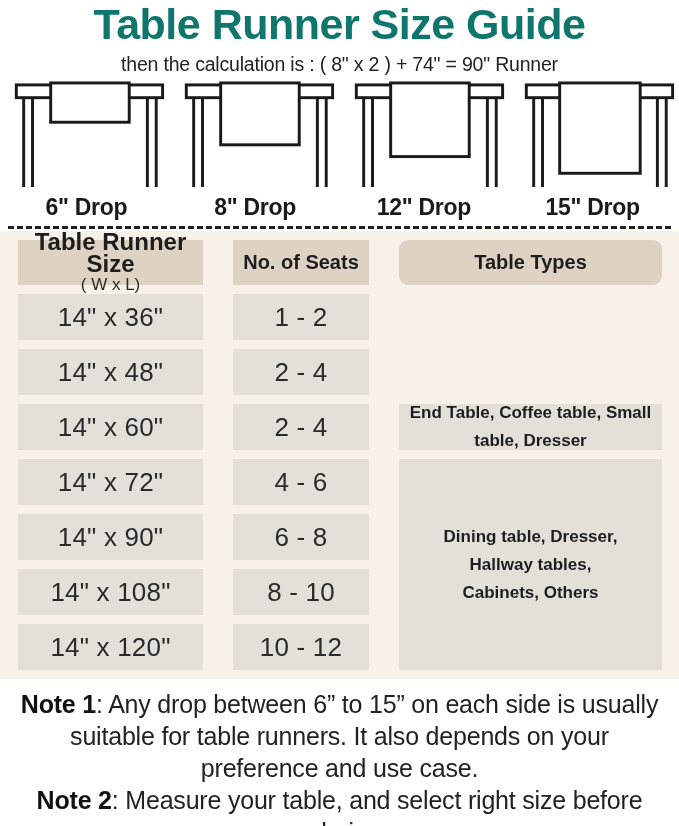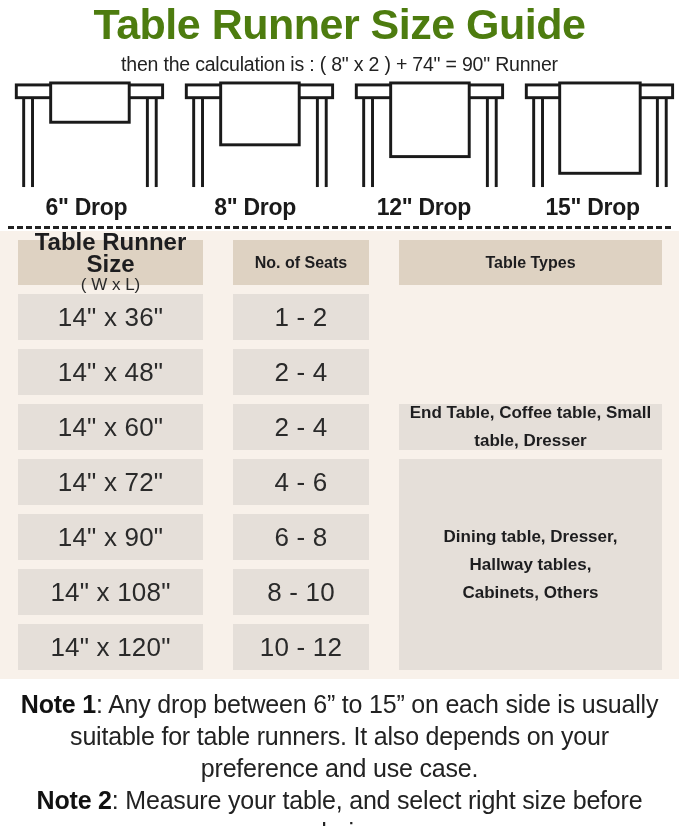"Table Runner Size Guide" .guide-header h1 { color: #4d7c0f -> #0f766e }
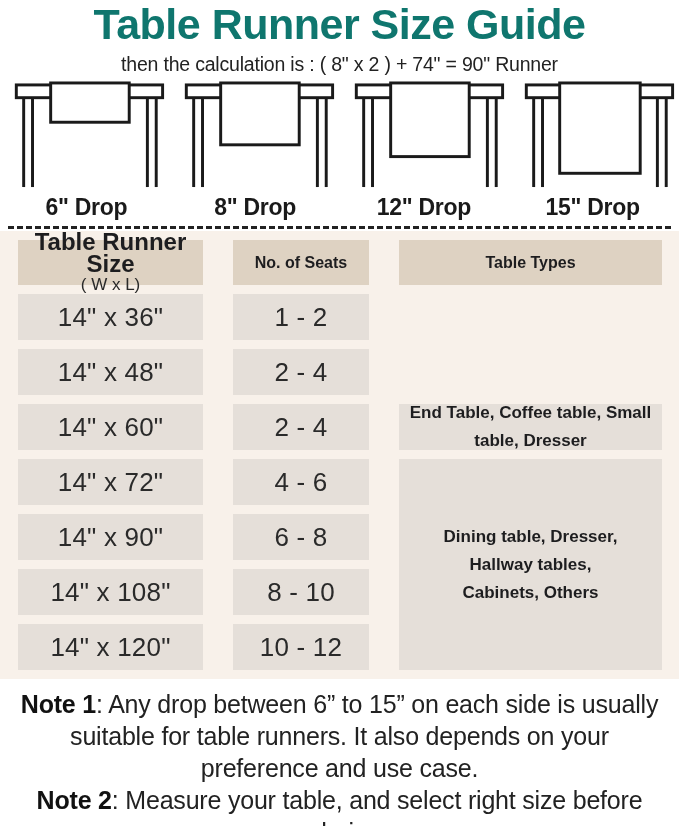"No. of Seats" .head-big { font-size: 16px -> 20px }
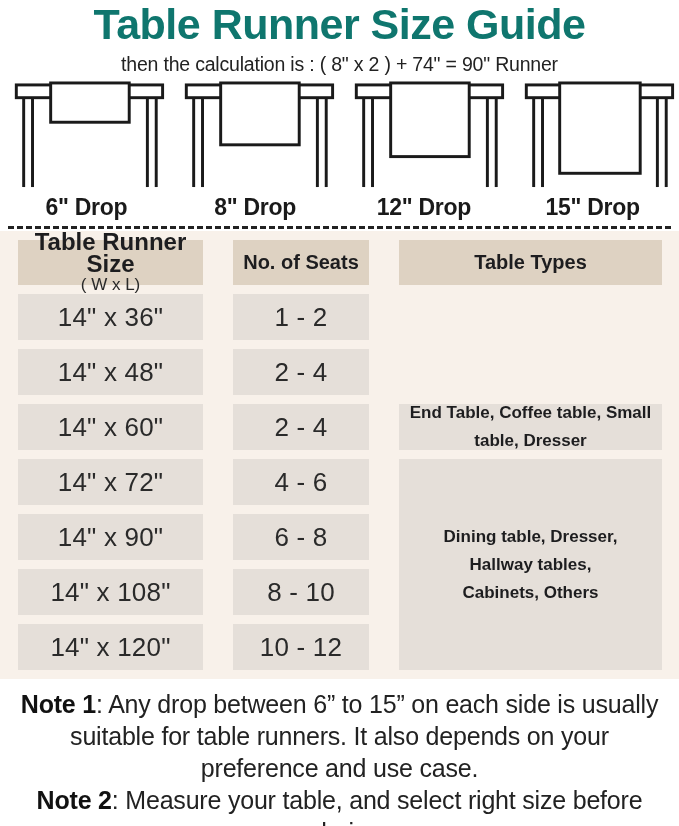"Table Types" div.cell { border-radius: none -> 9px }
